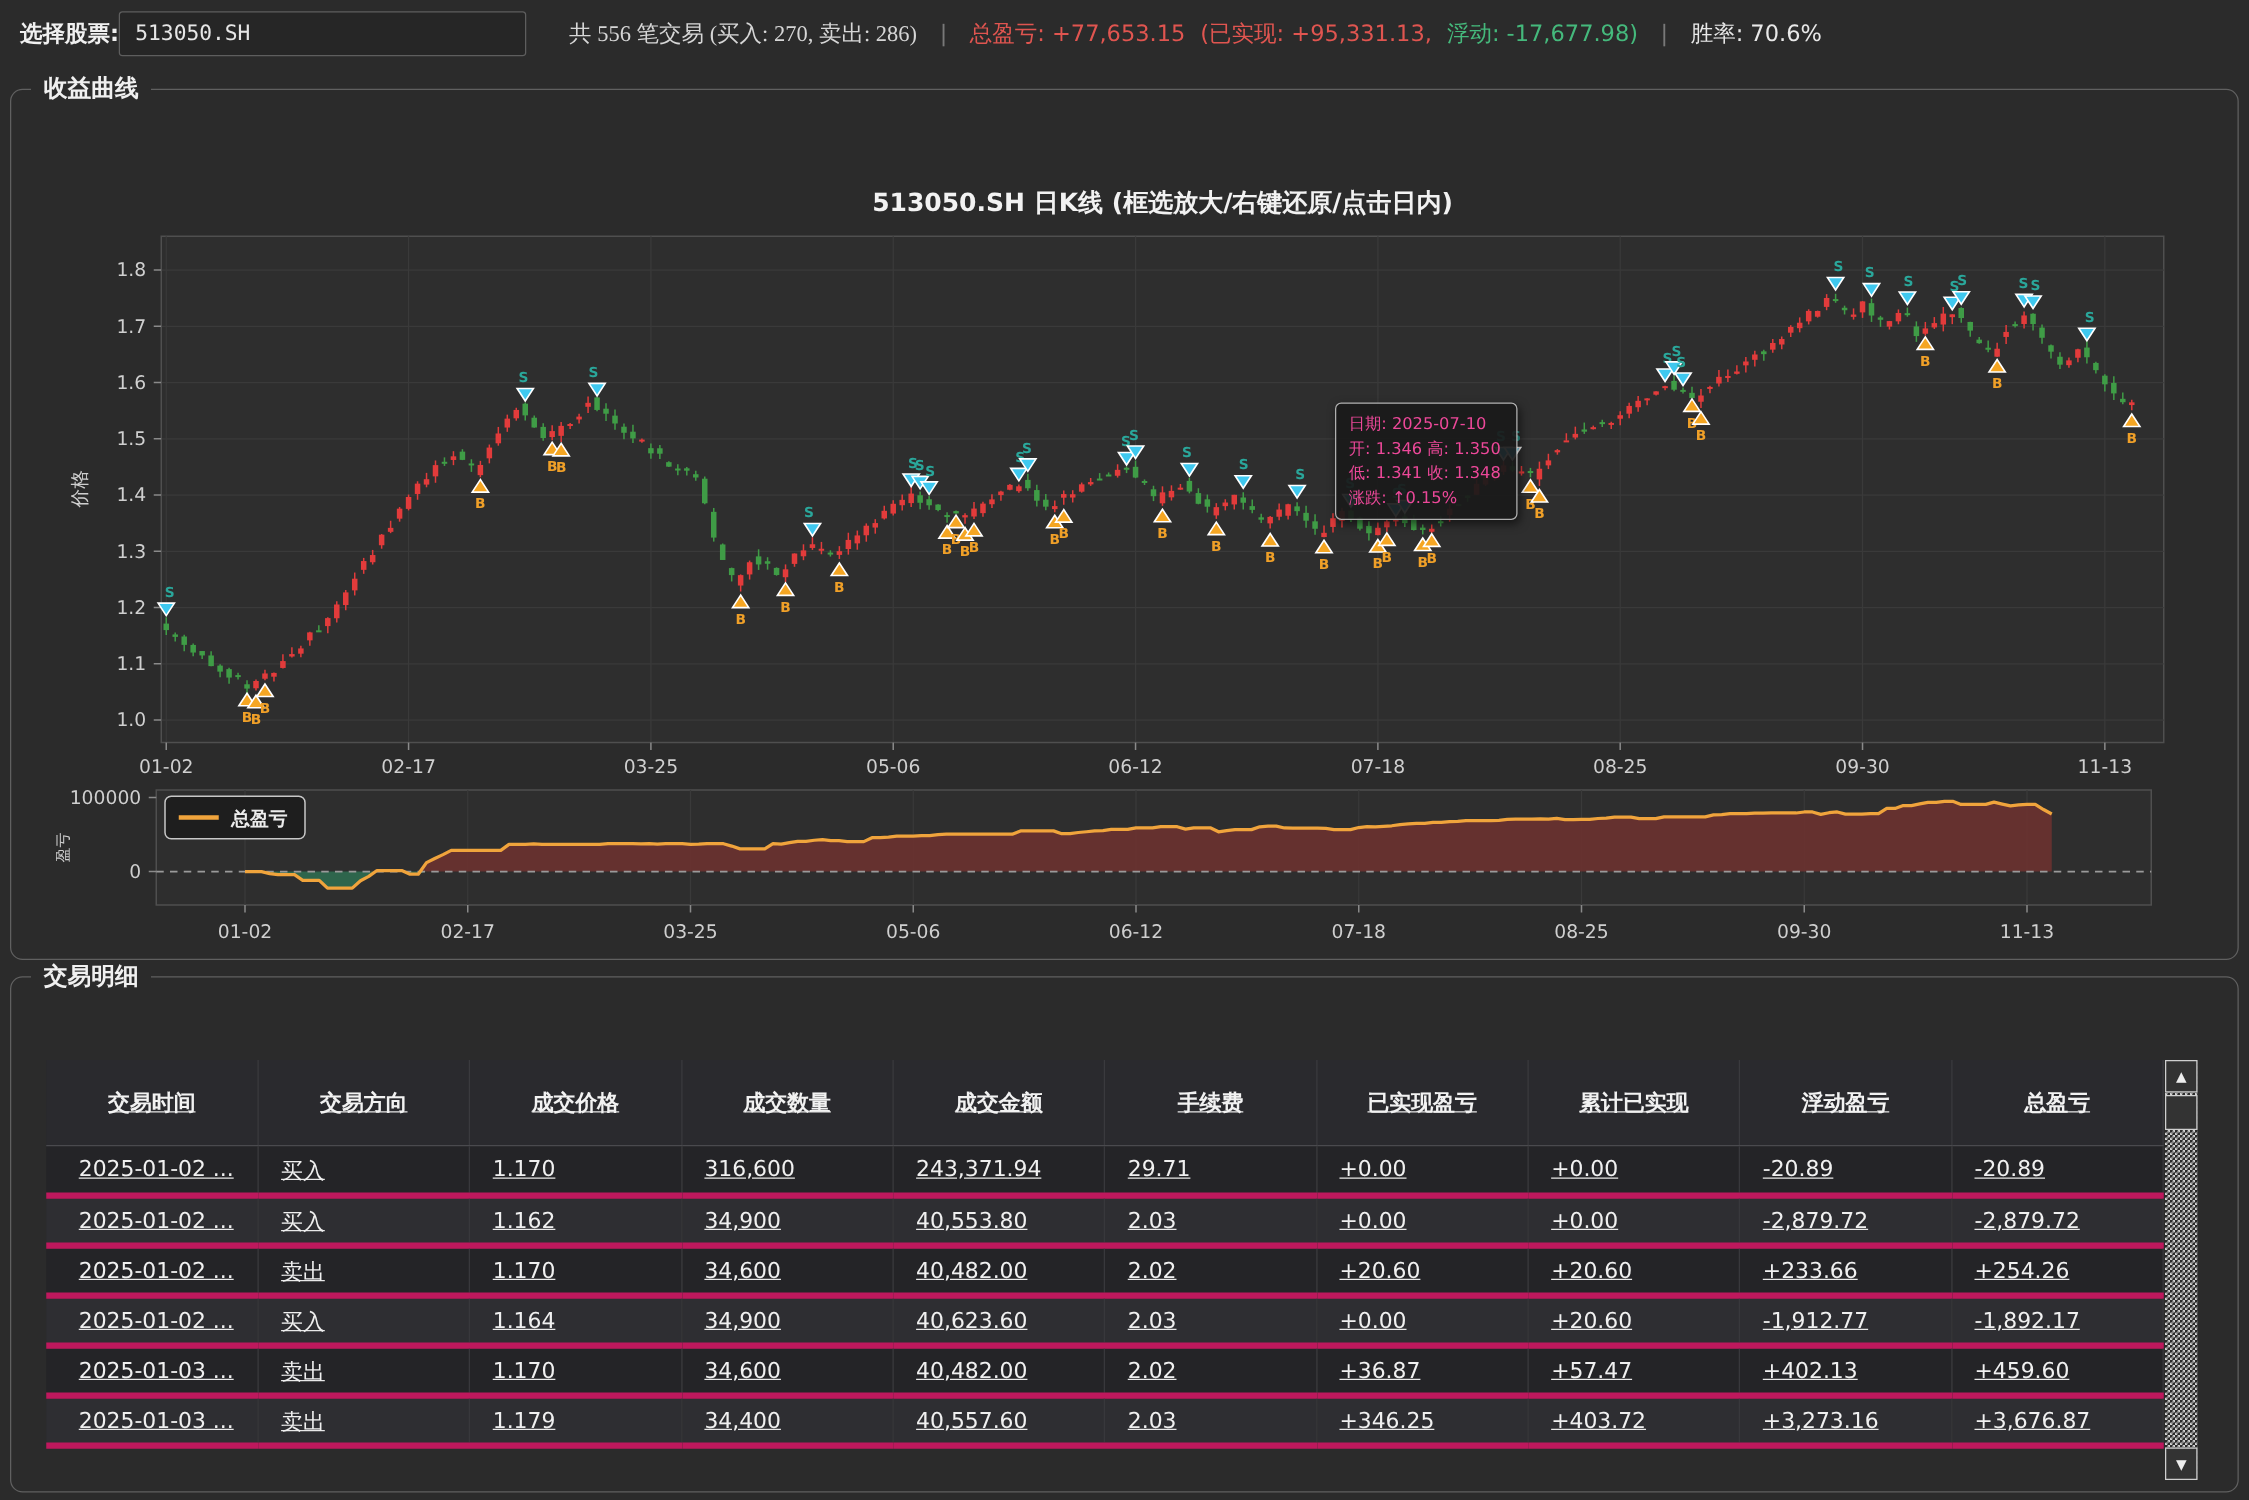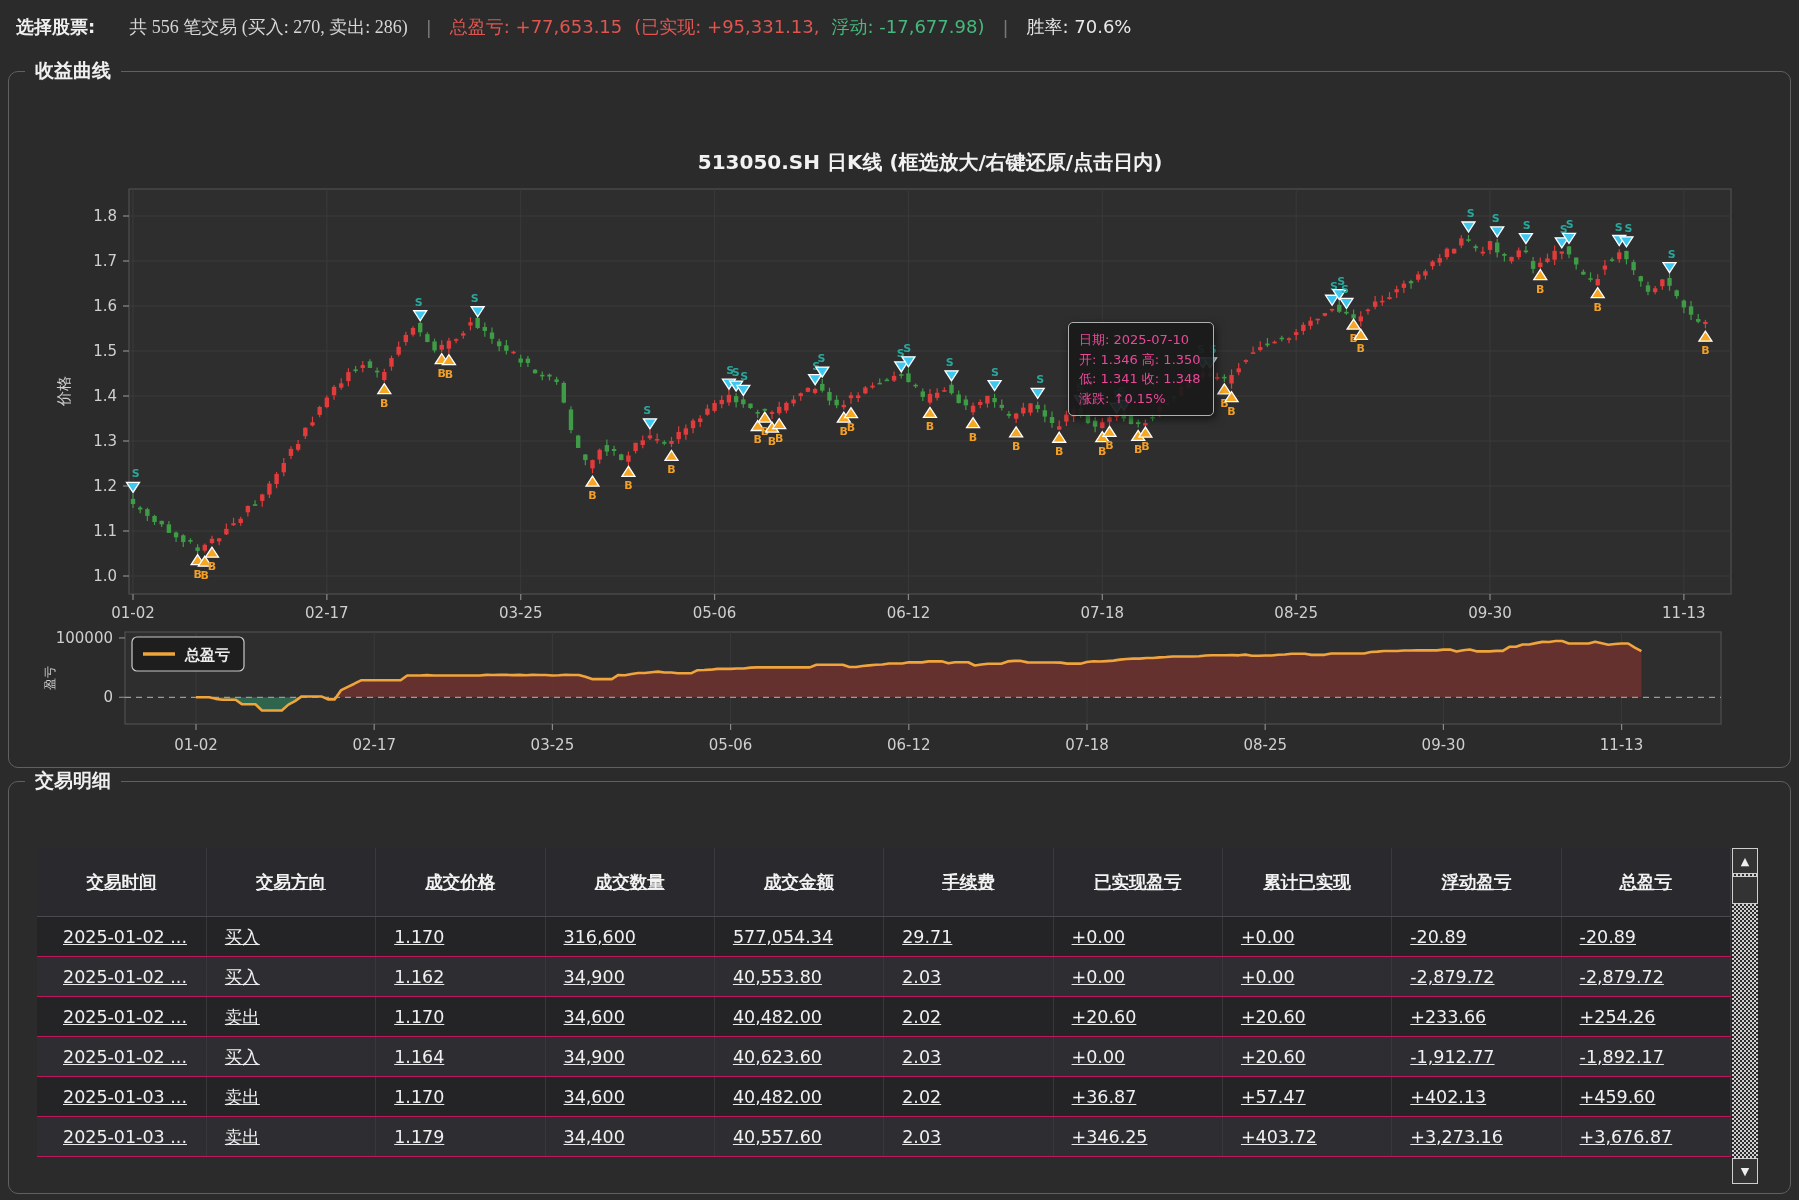"513050.SH" input.stock-input { html: none -> <input> }
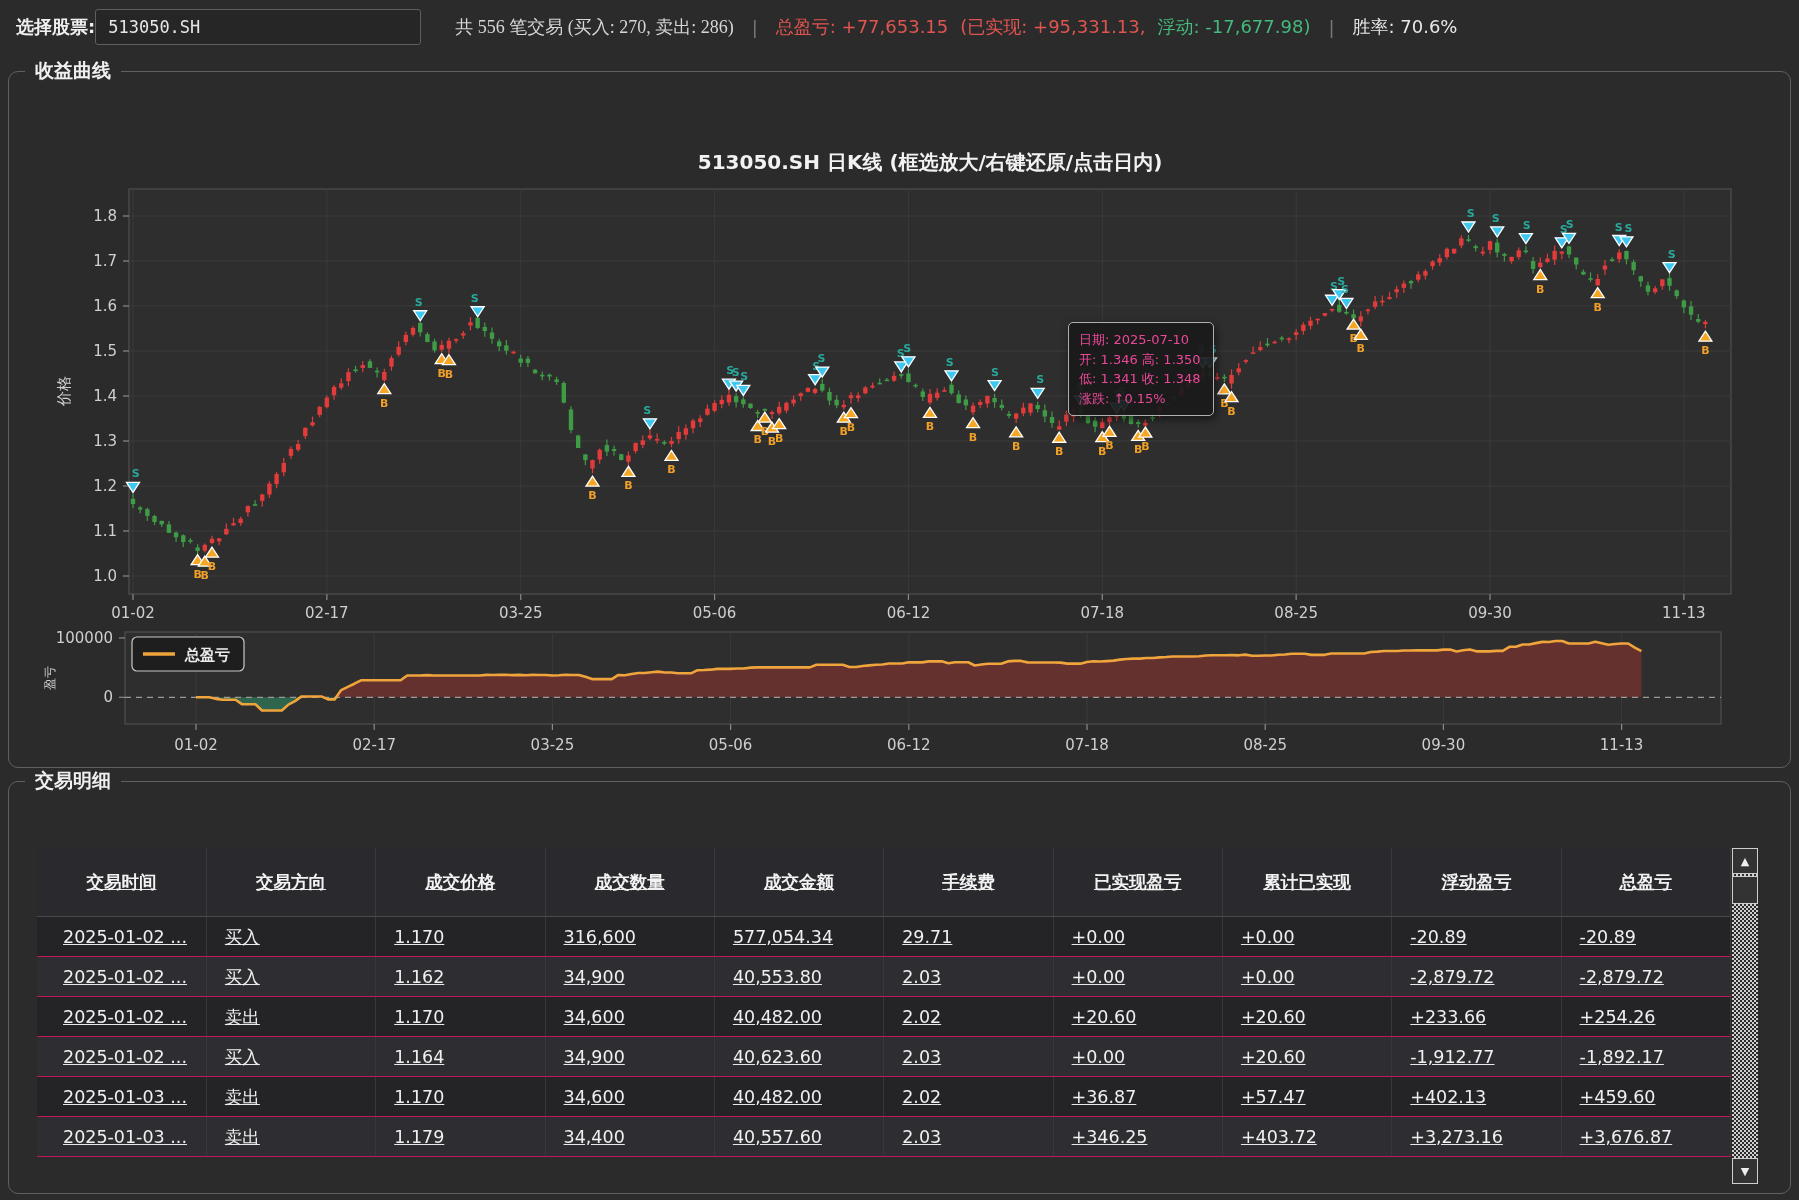"2025-01-02 ..." table.trades td { border-bottom: 1px solid #be185d -> 5px solid #be185d }
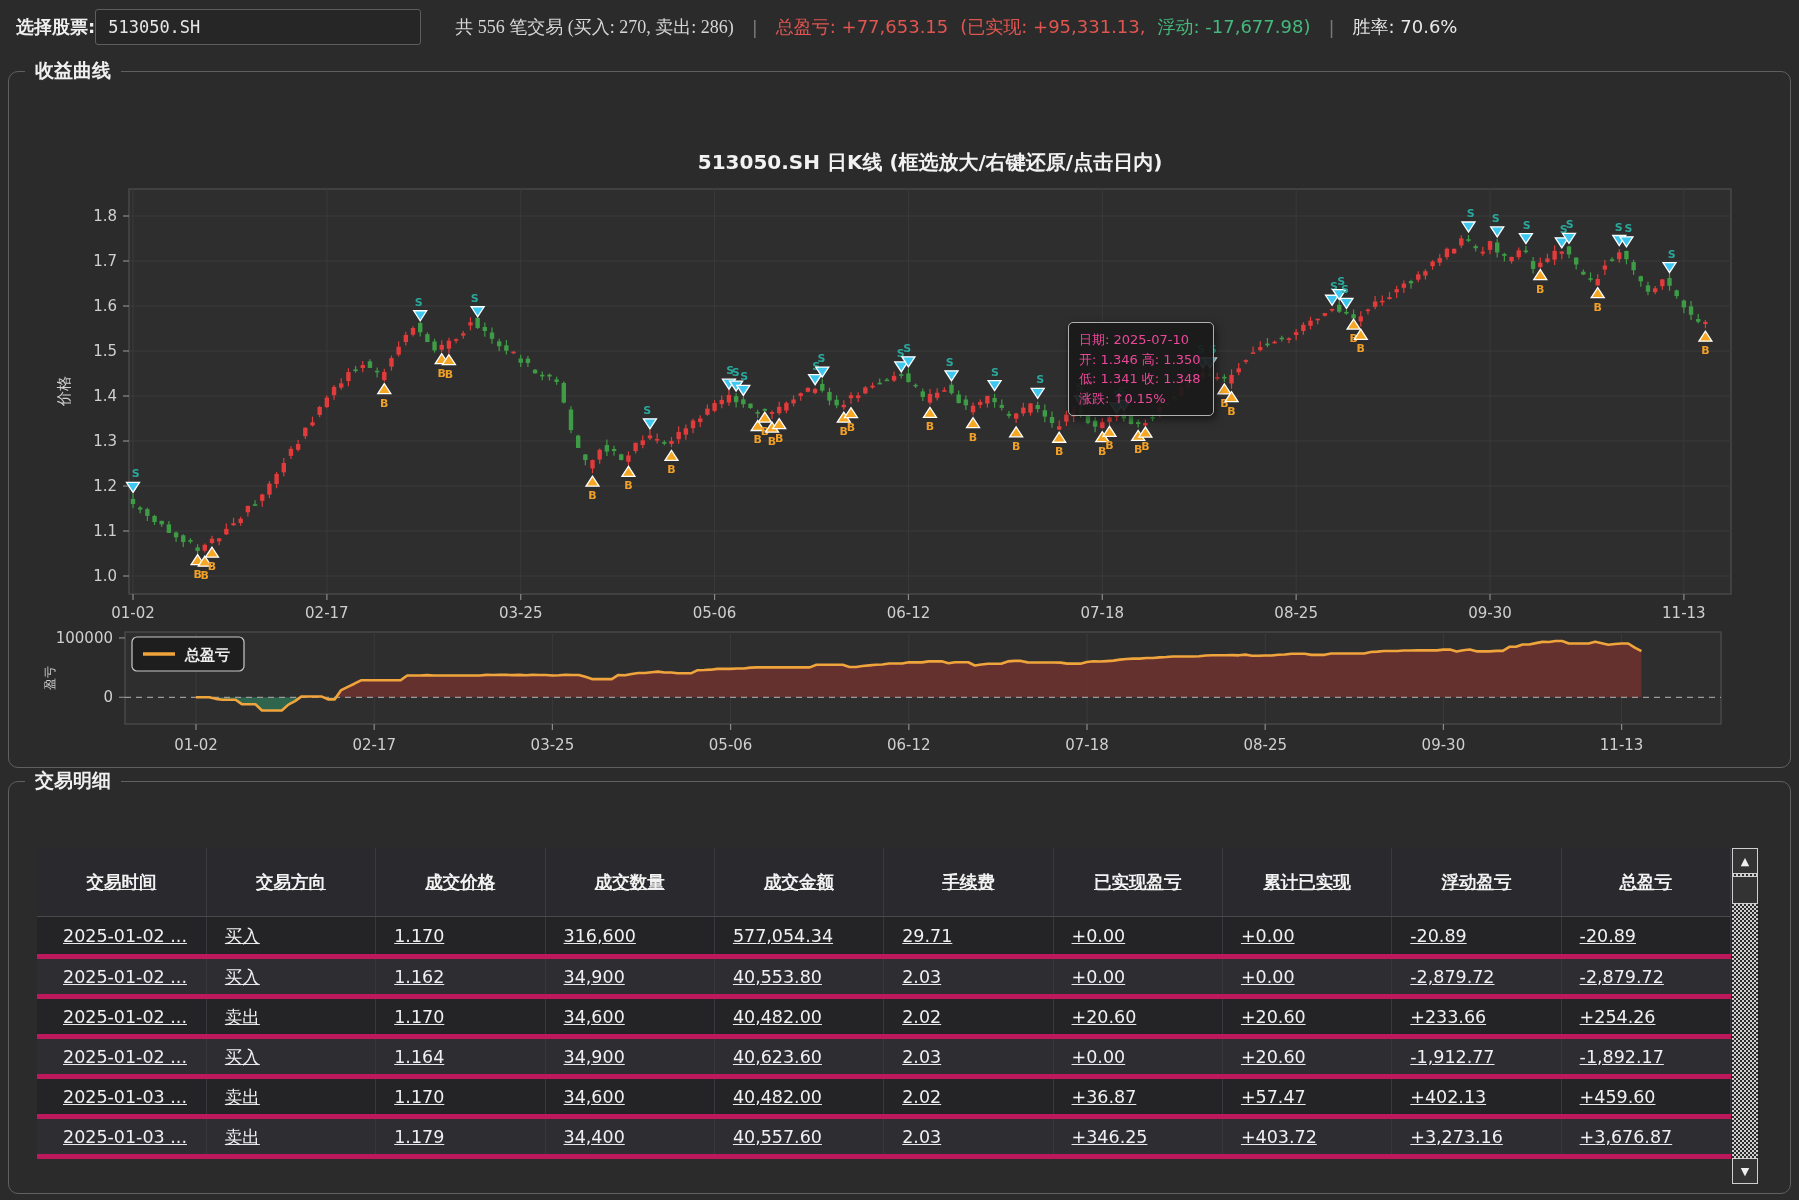"577,054.34" td { text: 577,054.34 -> 243,371.94 }
